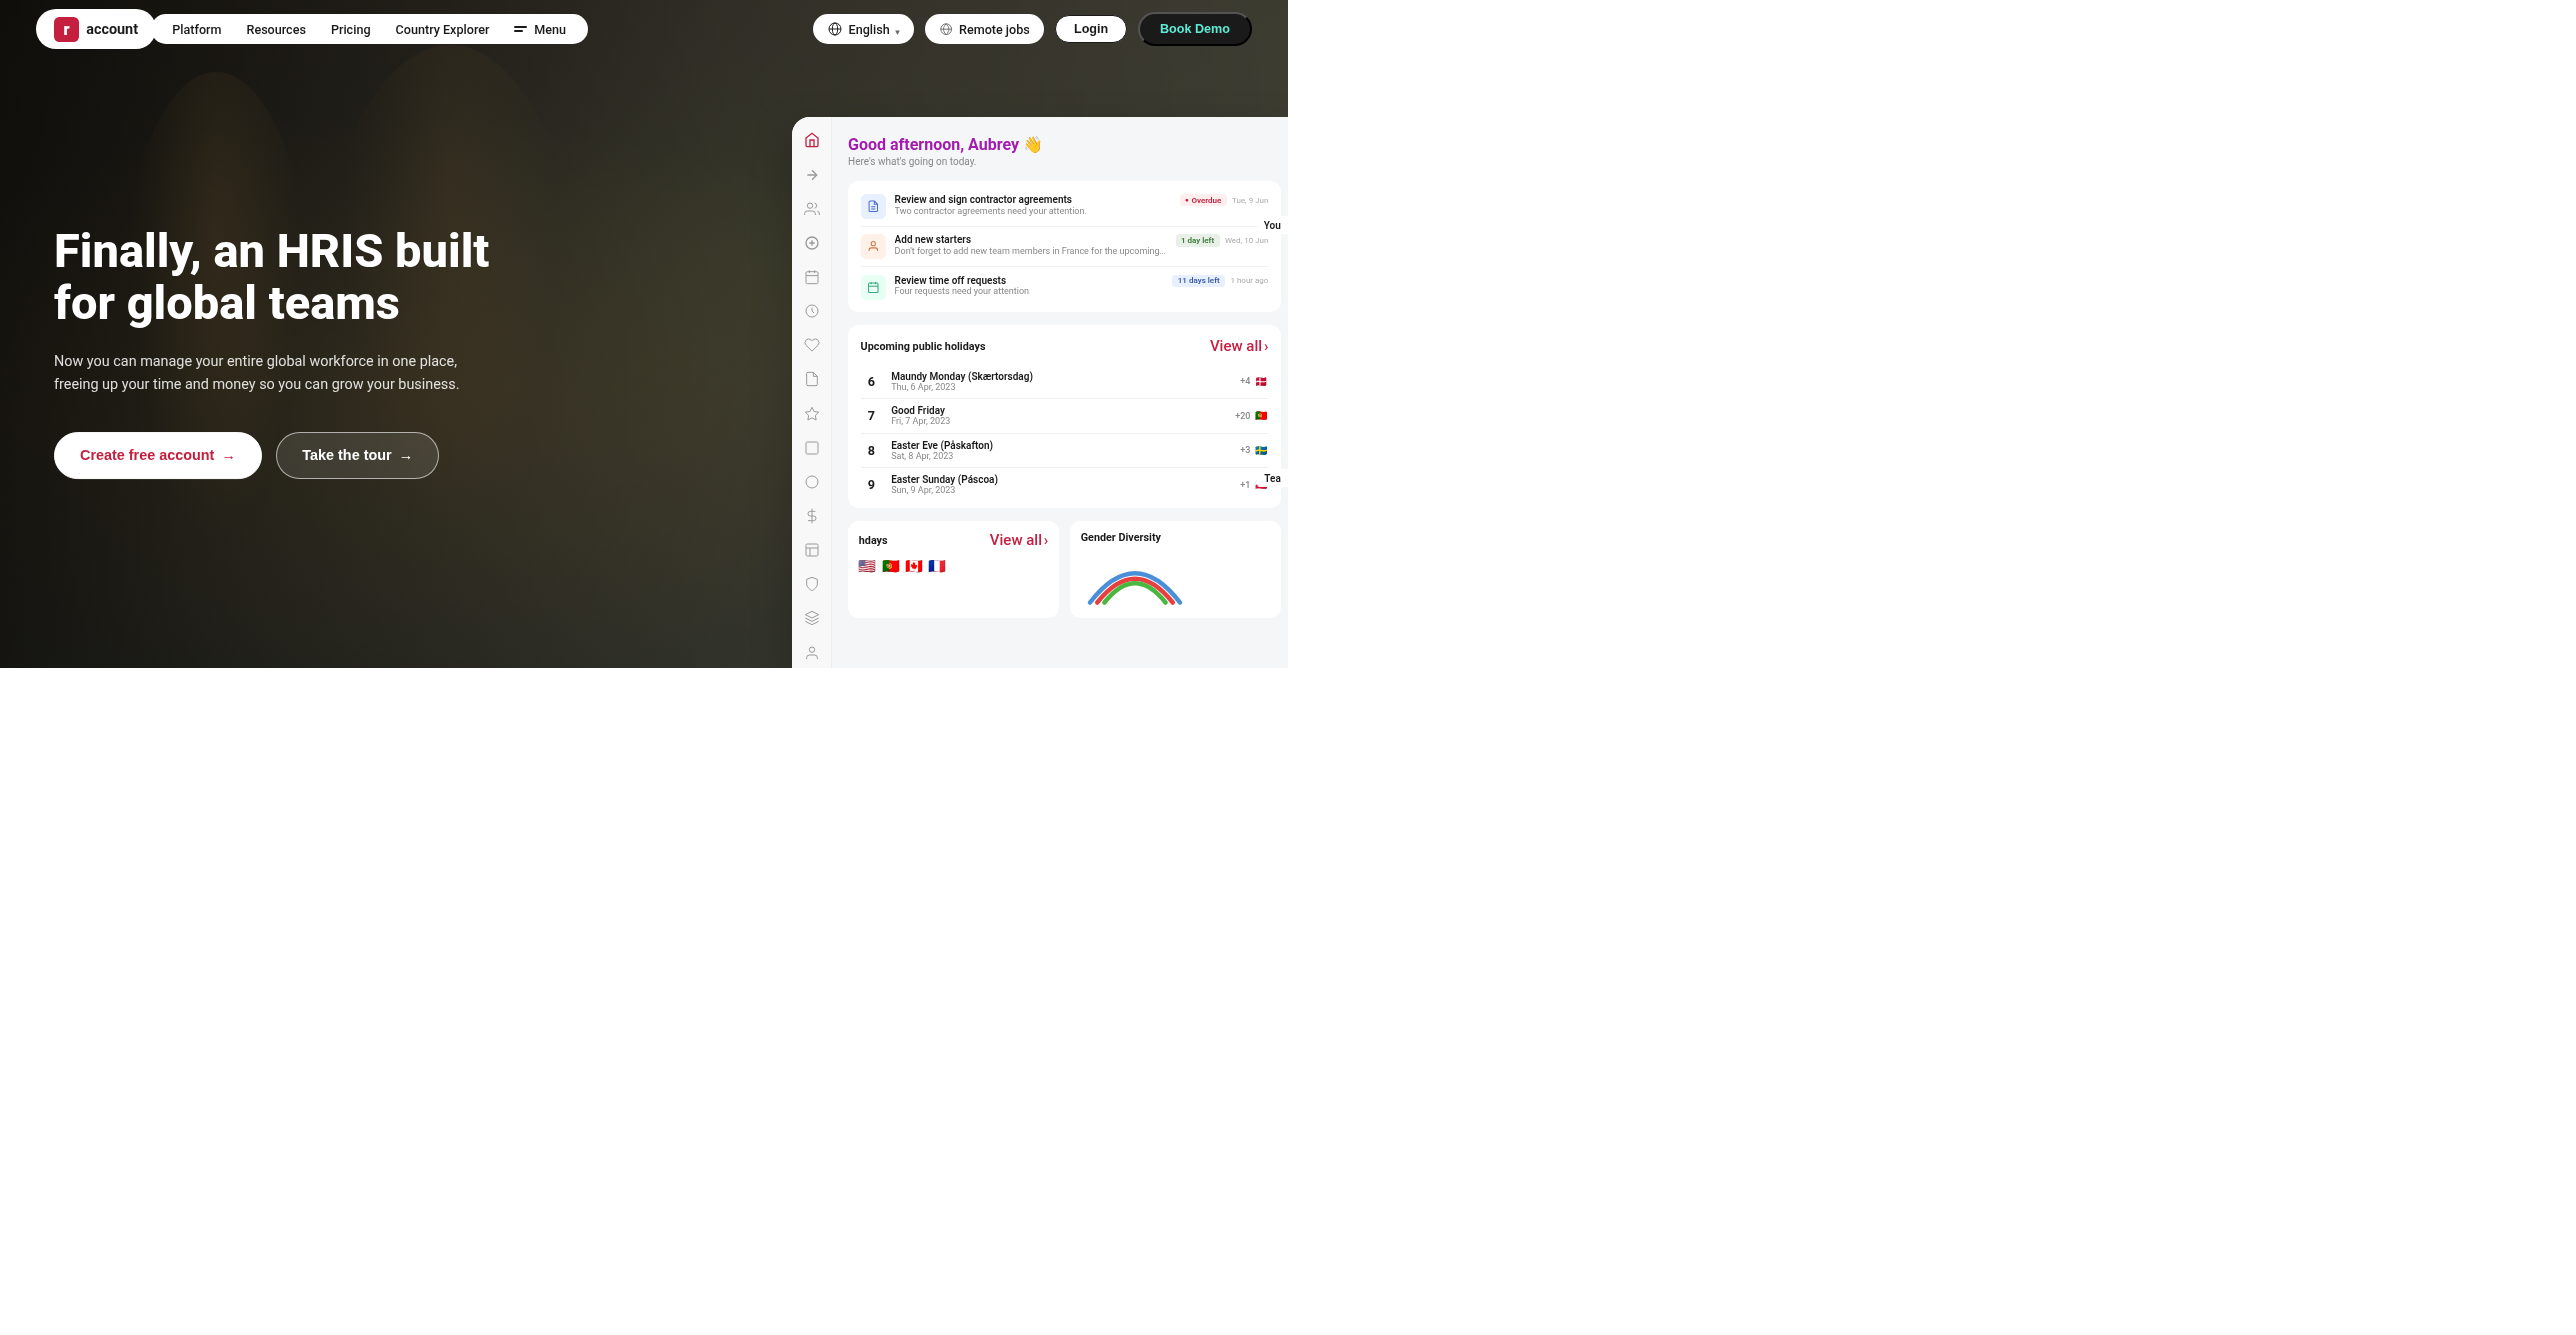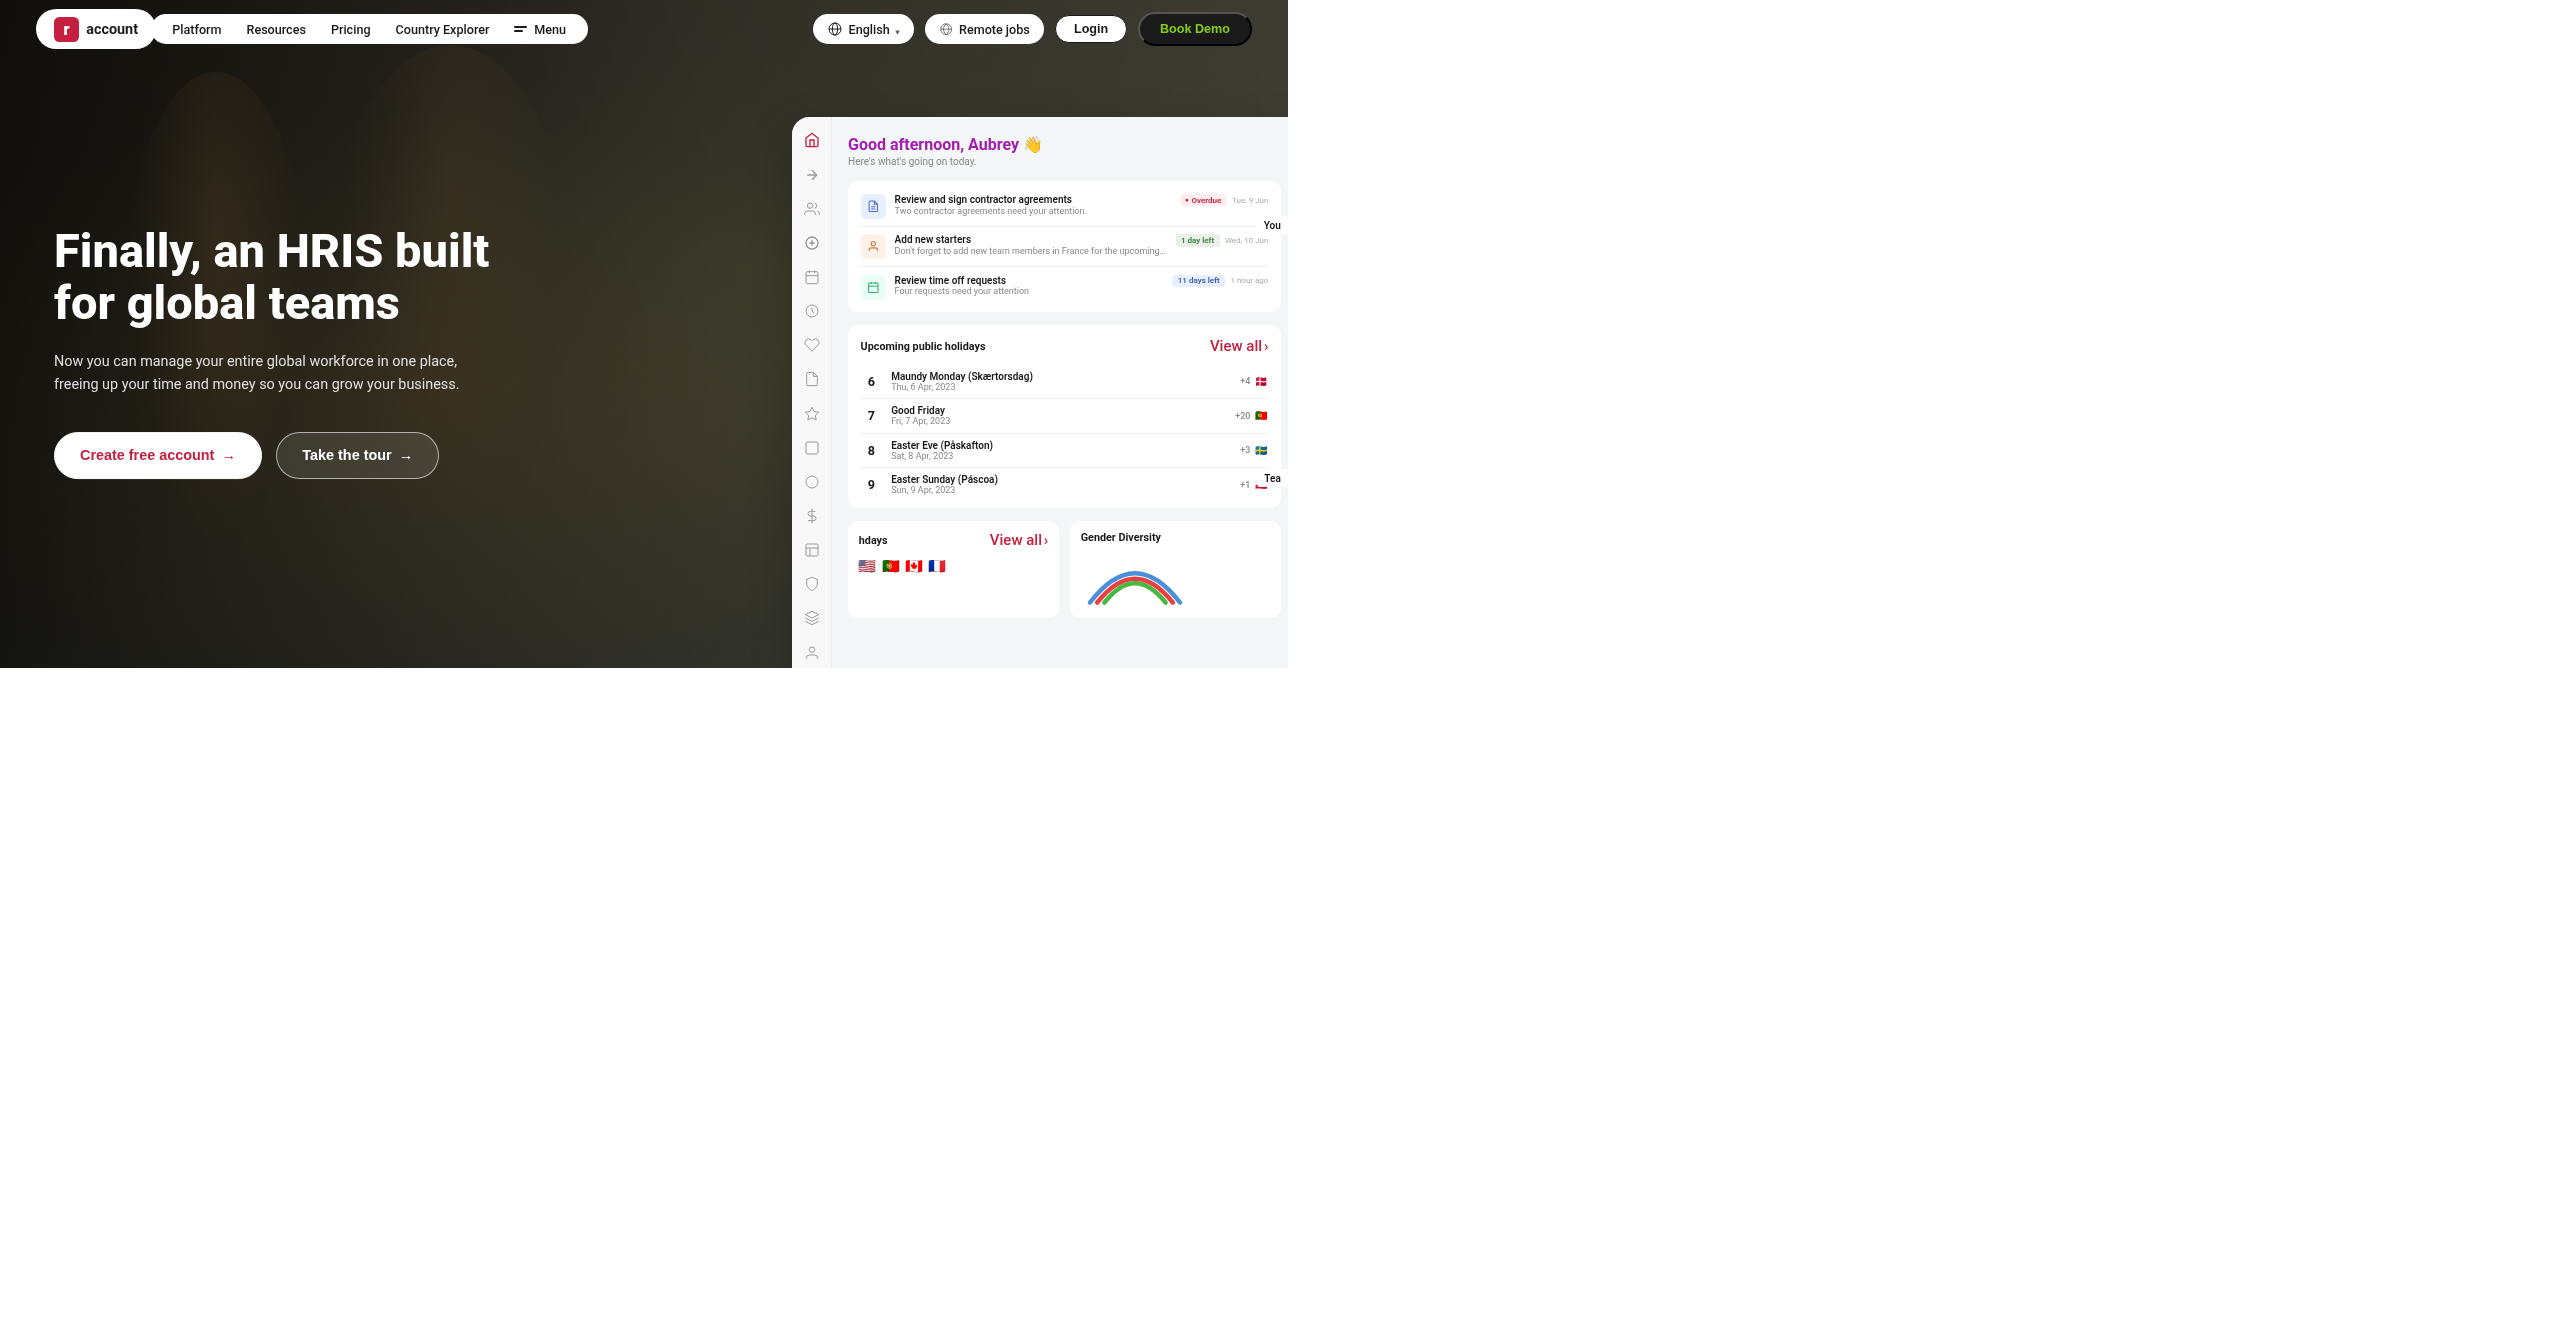"Book Demo" .nav-pill-dark { color: #84cc16 -> #5eead4 }
